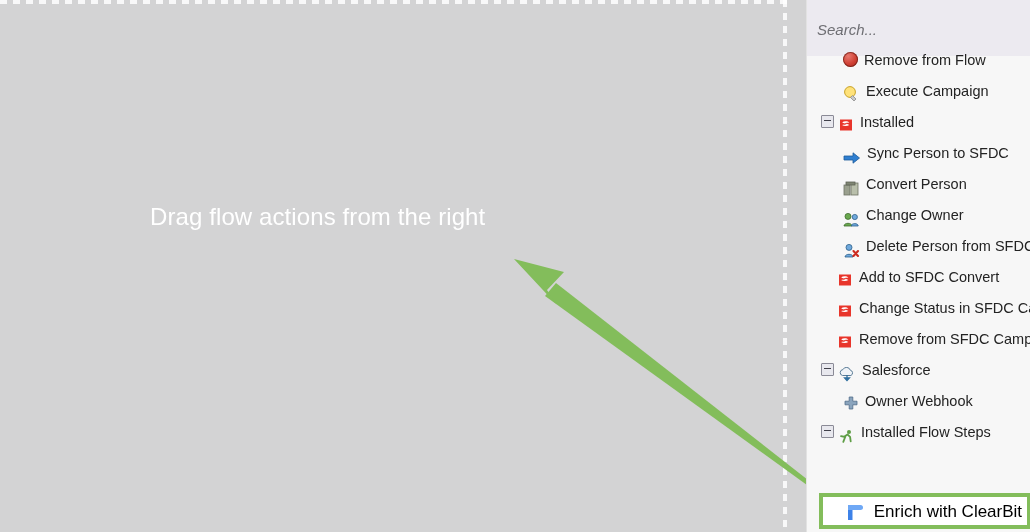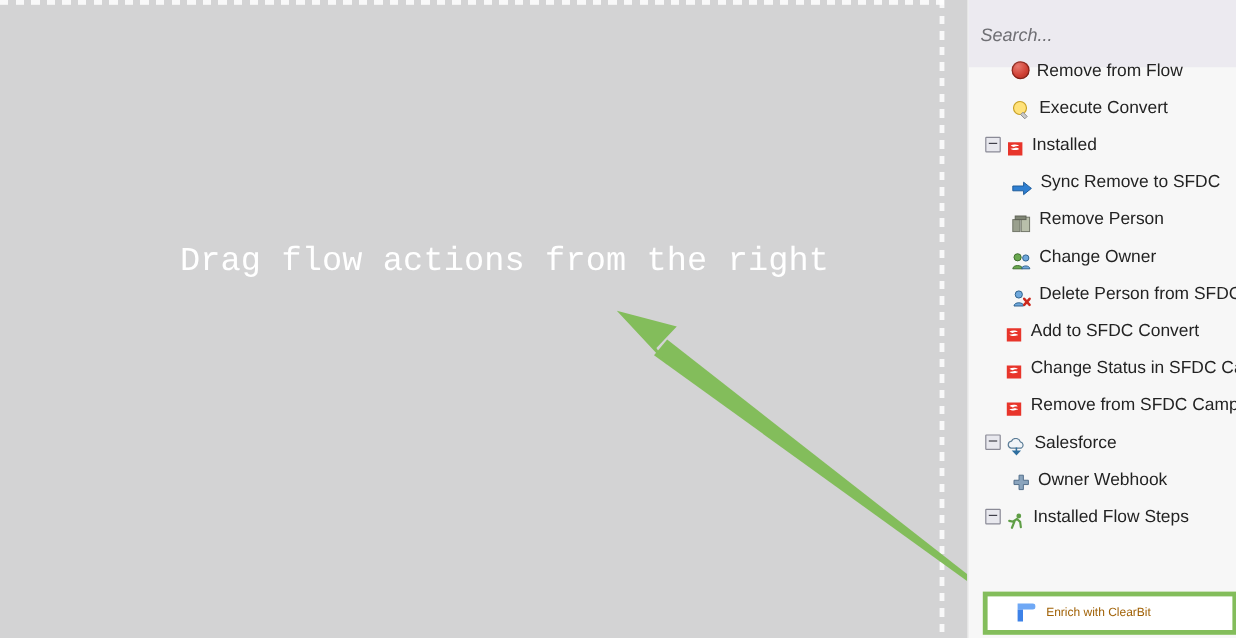"Execute Convert" span.lbl { text: Convert -> Campaign }
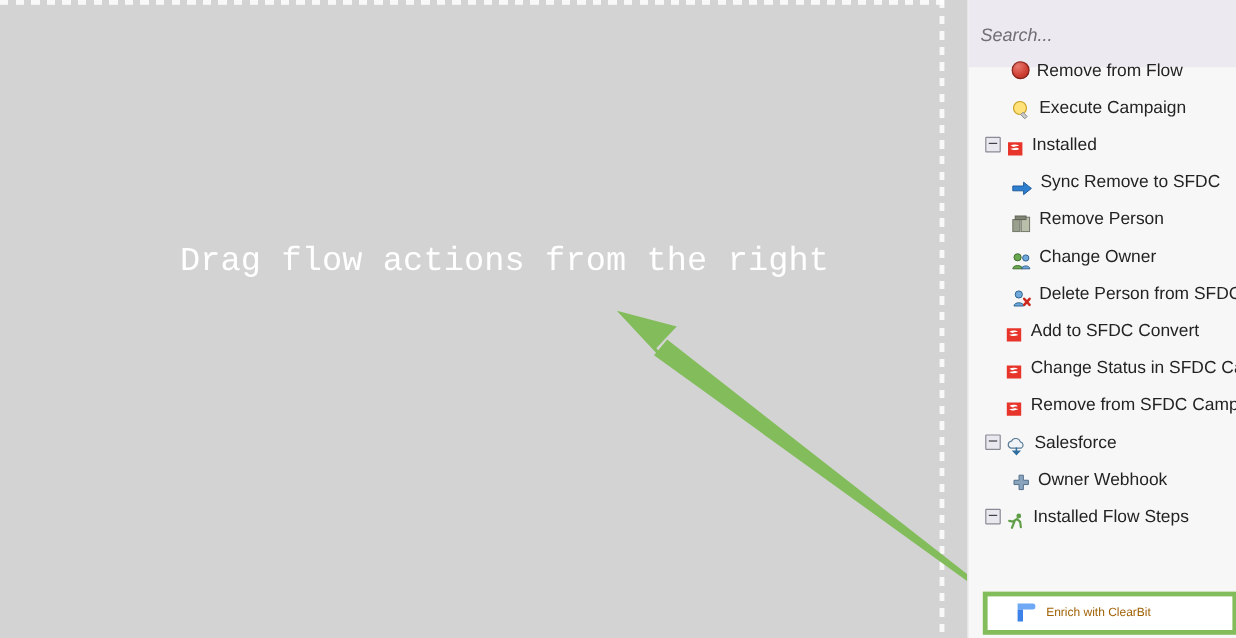"Sync Remove to SFDC" span.lbl { text: Remove -> Person }
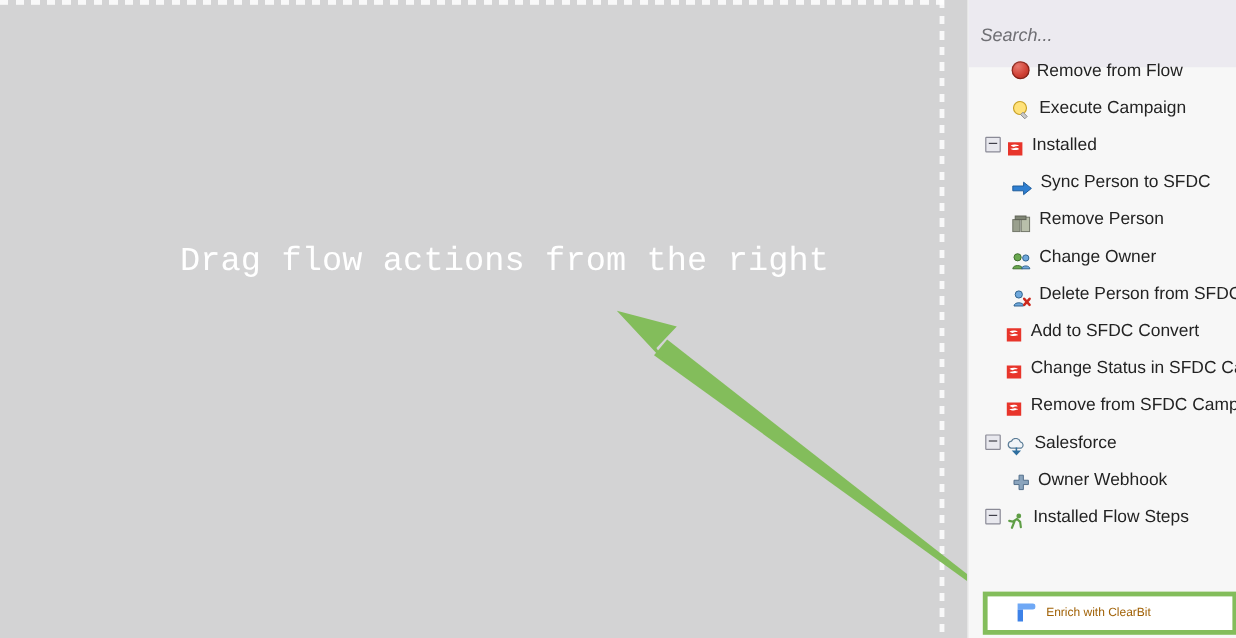"Remove Person" span.lbl { text: Remove -> Convert }
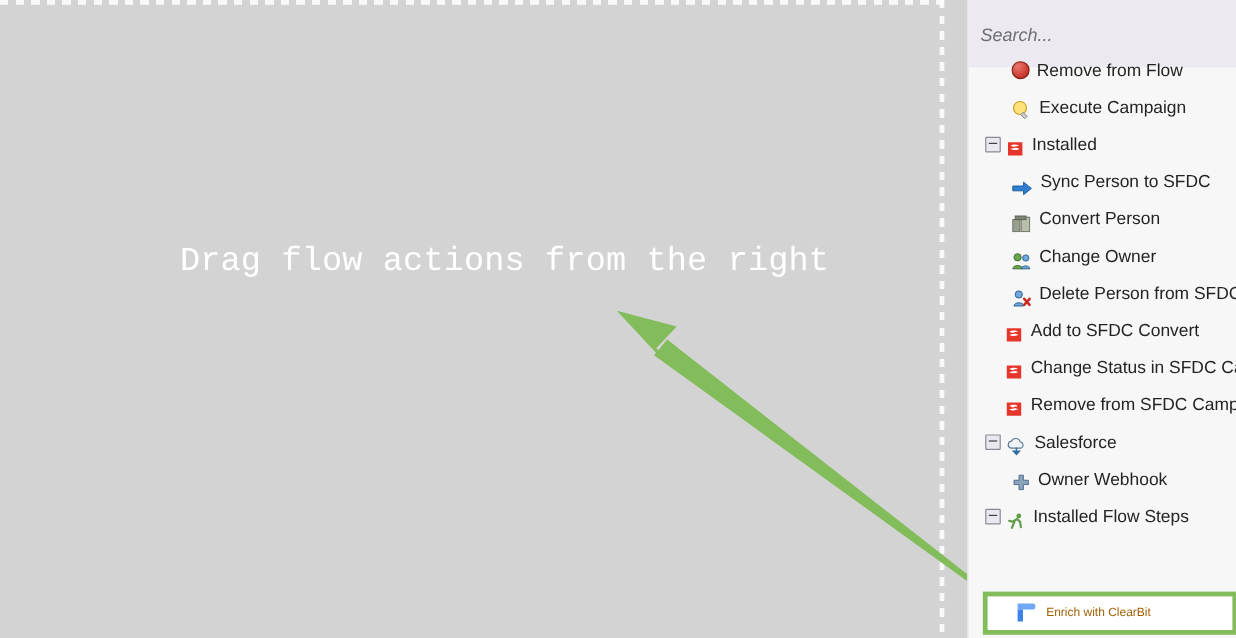"Drag flow actions from the" #canvas-hint { font-family: Liberation Mono, monospace -> none; font-size: 28px -> 24px }
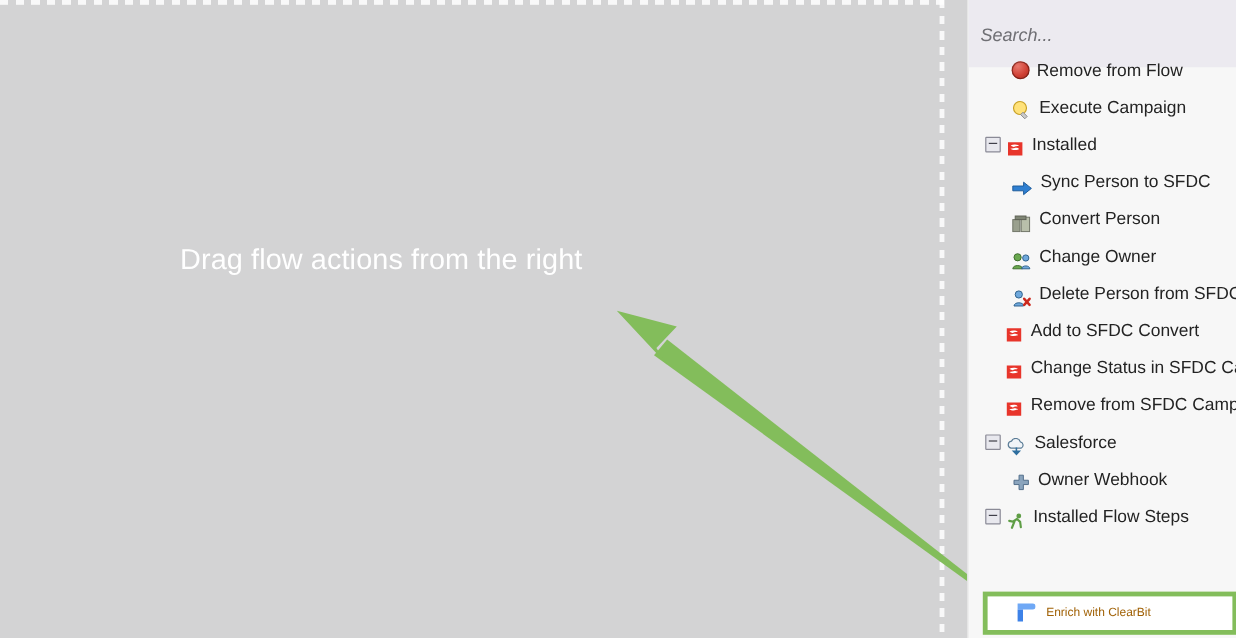"Enrich with ClearBit" #highlight-row .inner { color: #a16207 -> #000000; font-size: 10px -> 17px }
